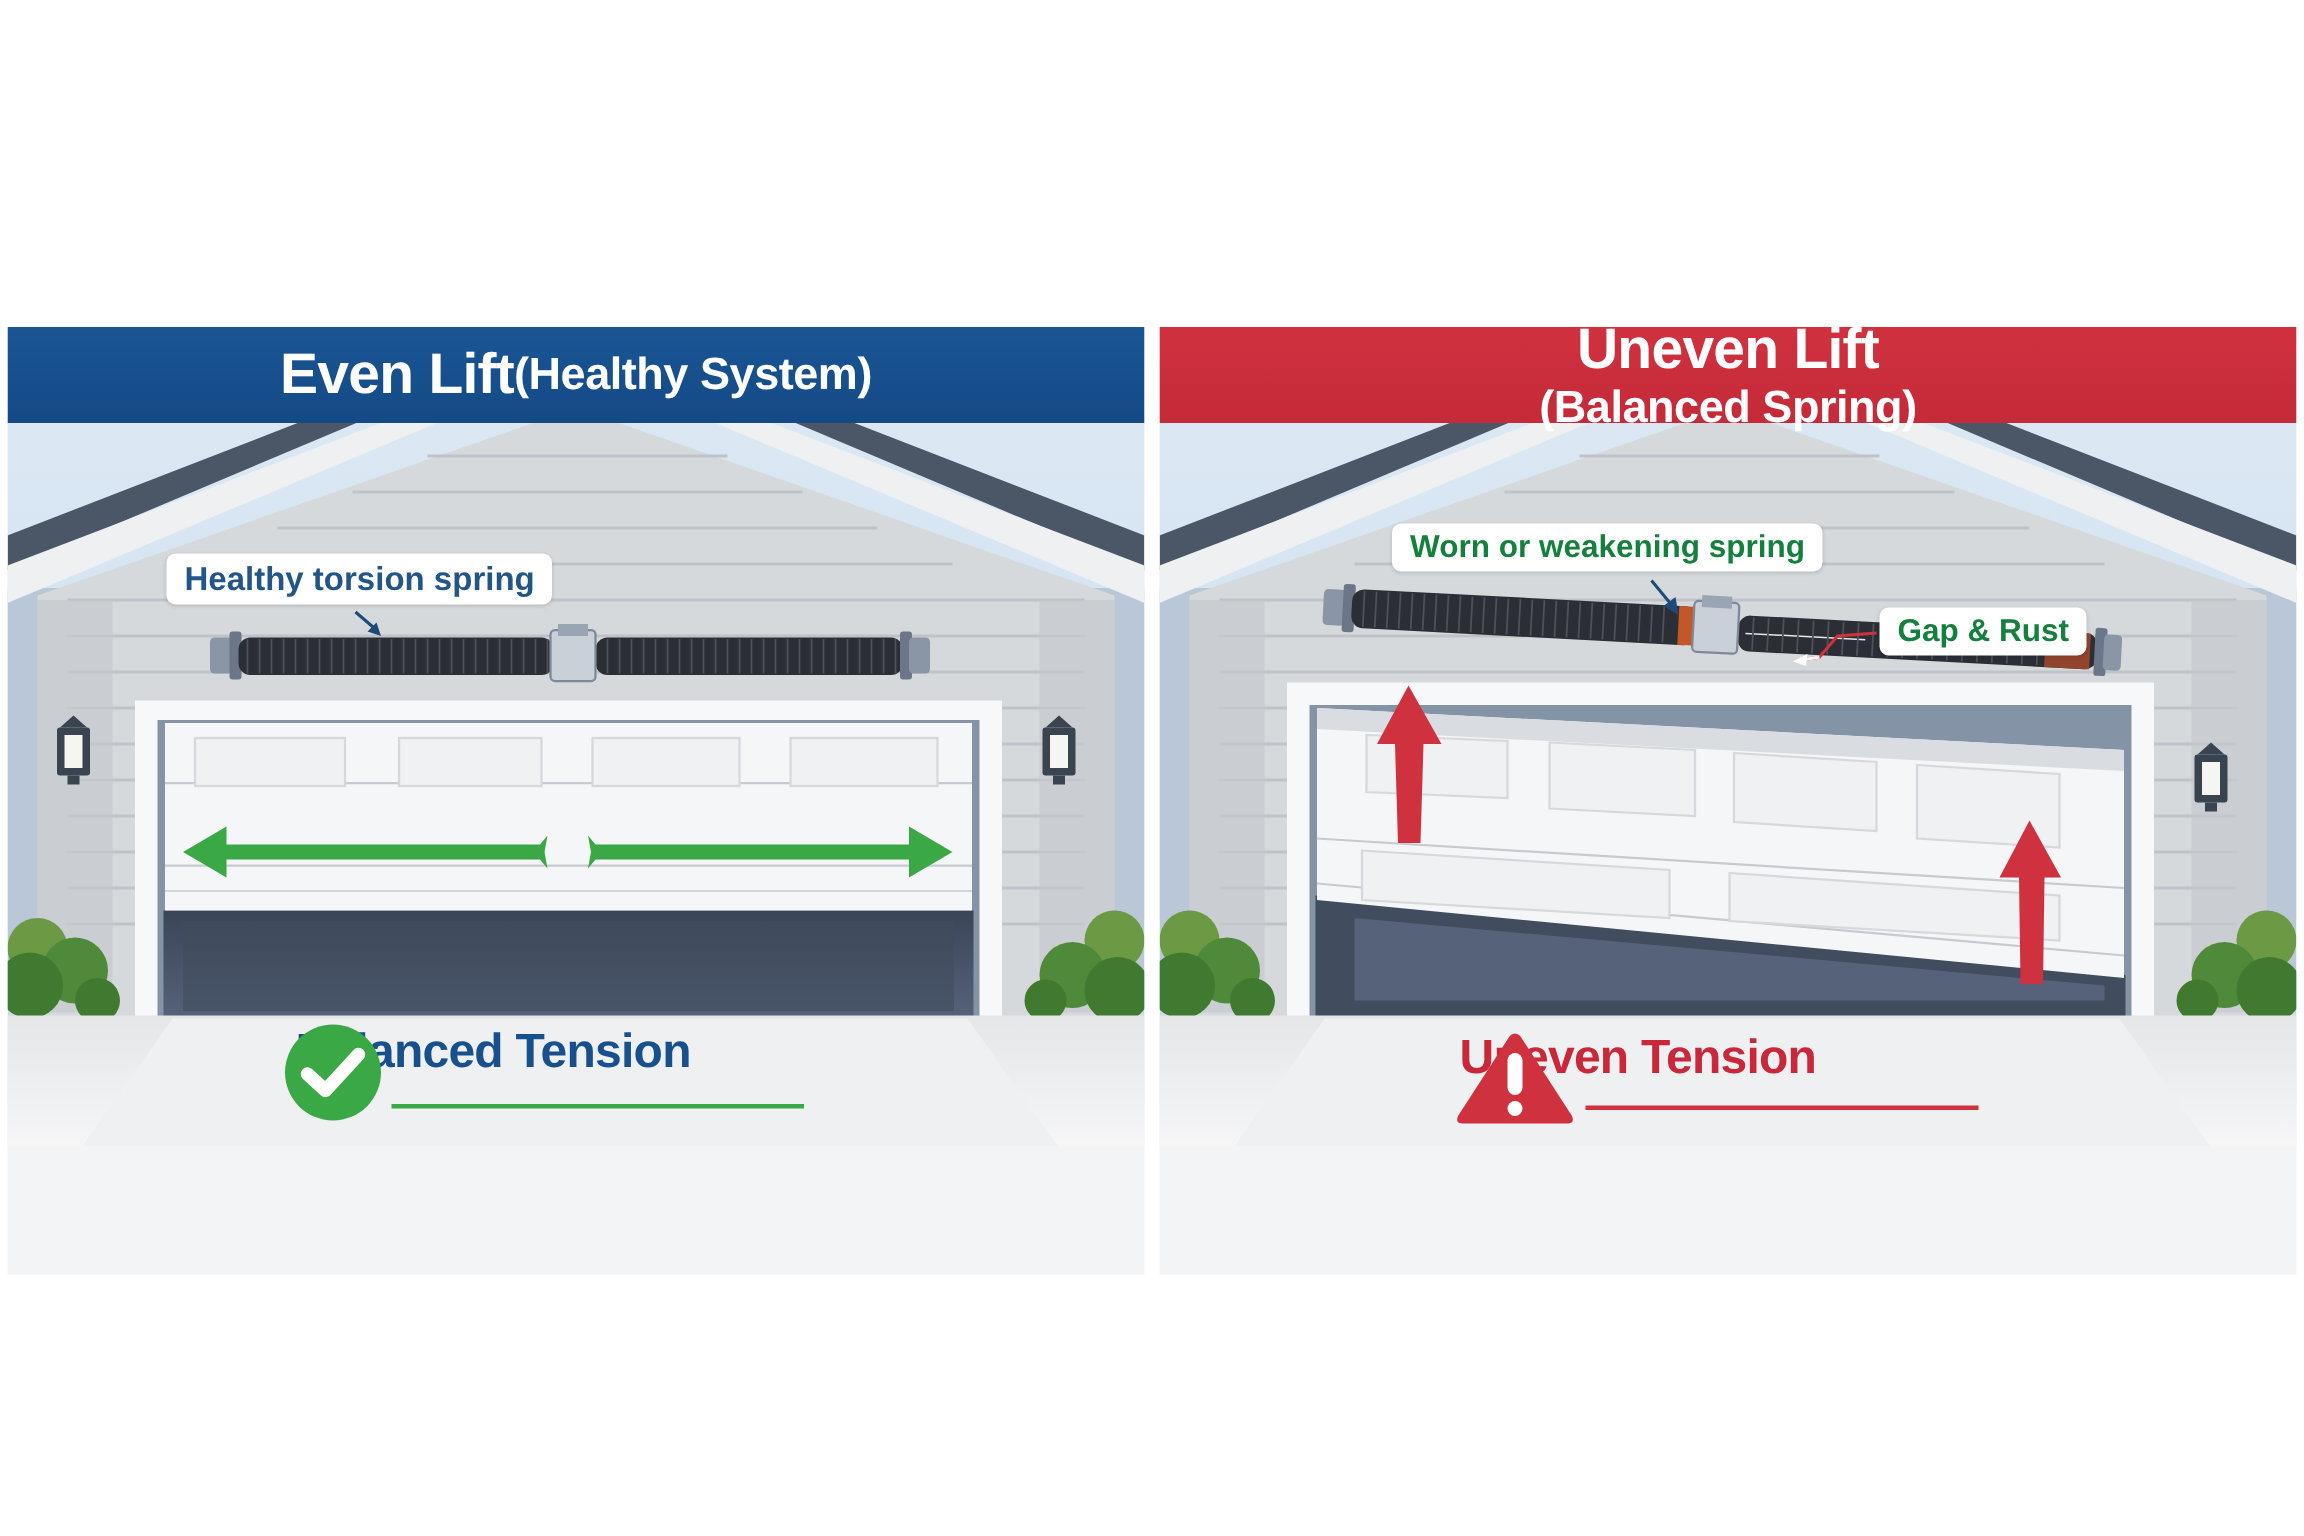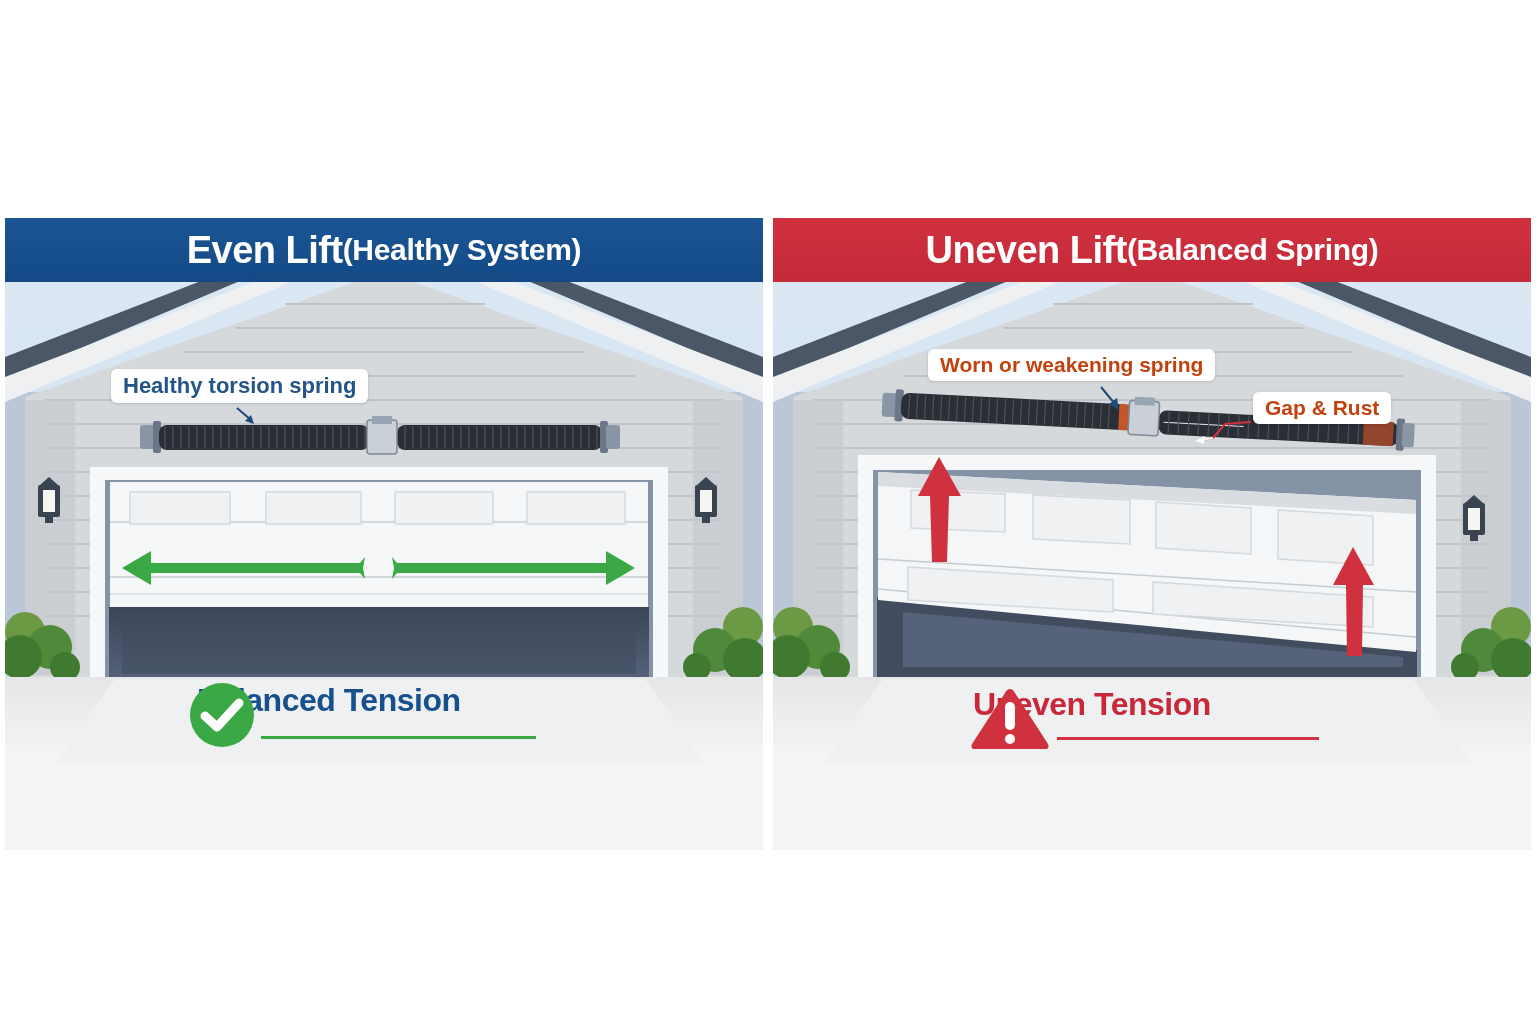"Uneven Lift" .panel.right .banner { flex-direction: none -> column }
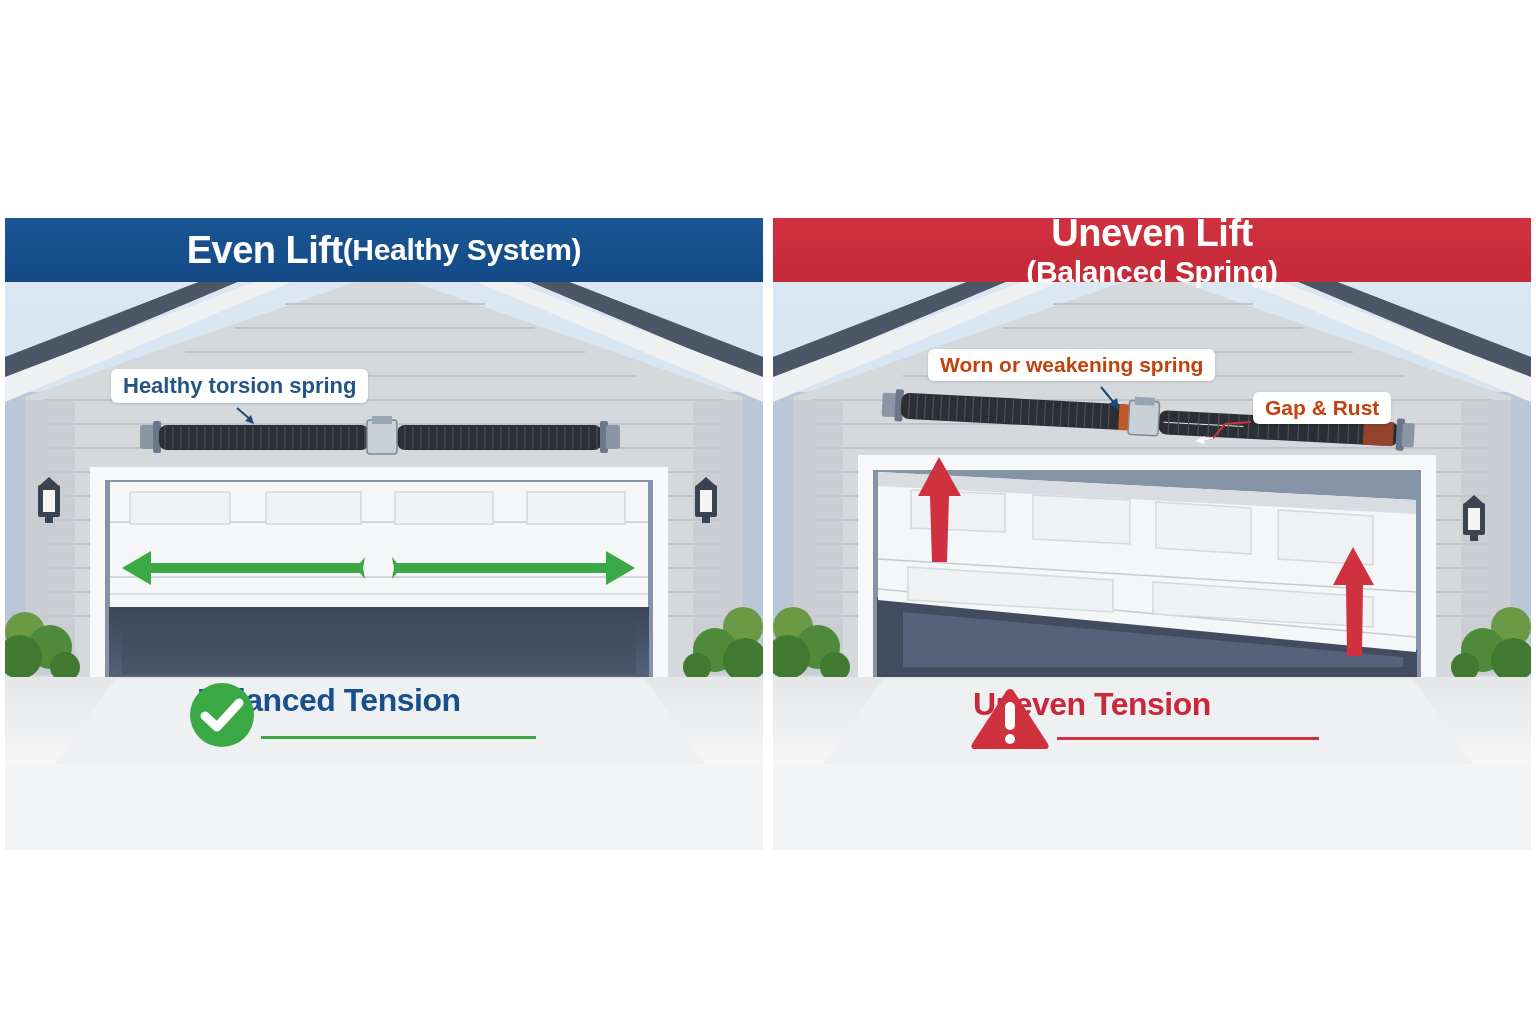"Worn or weakening spring" .callout.navy { color: #c2410c -> #15803d }
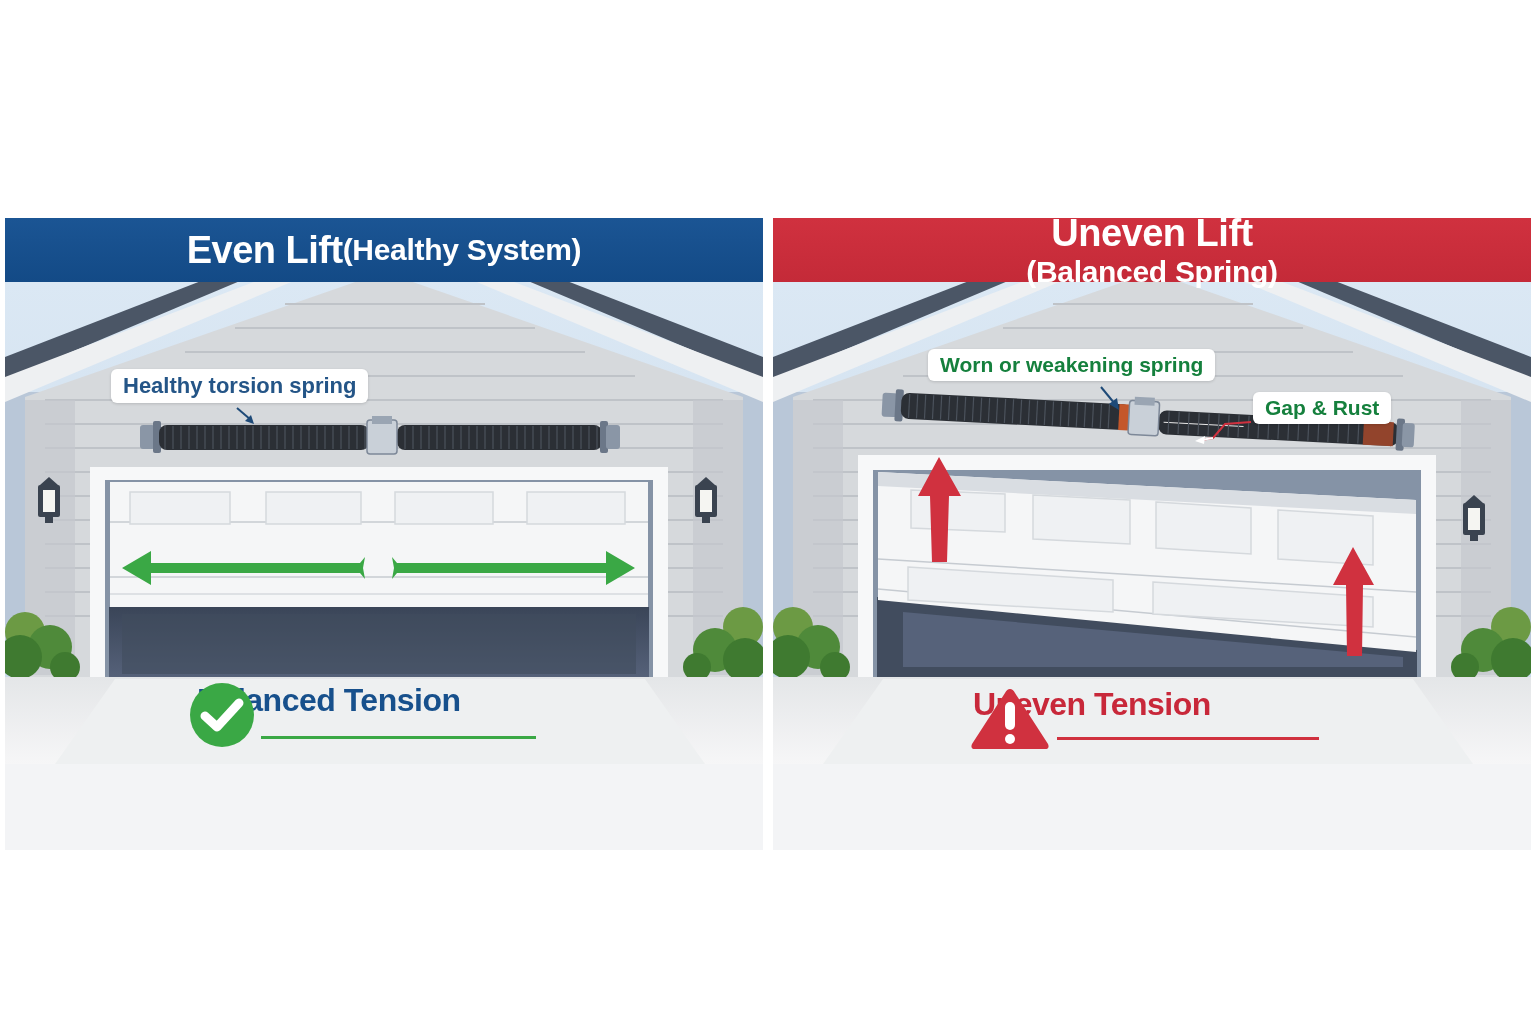"Gap & Rust" div.callout { top: 110px -> 123px }
